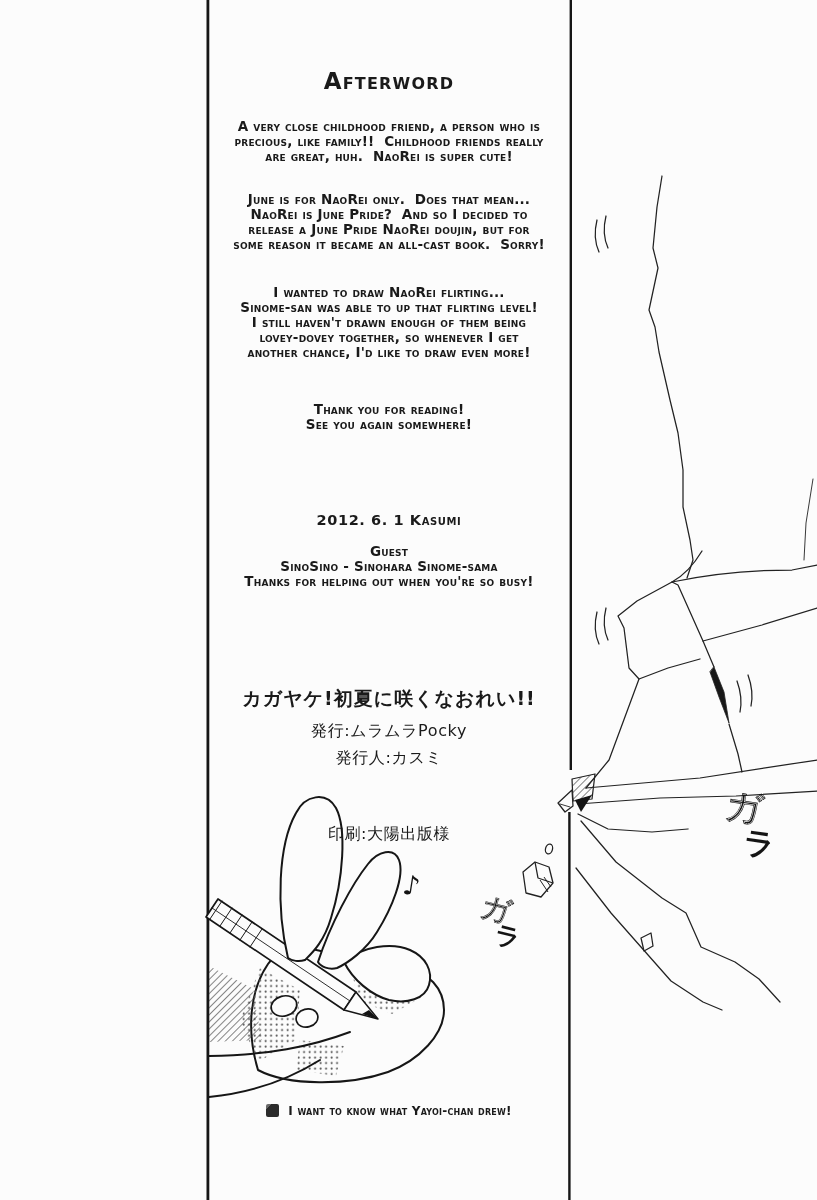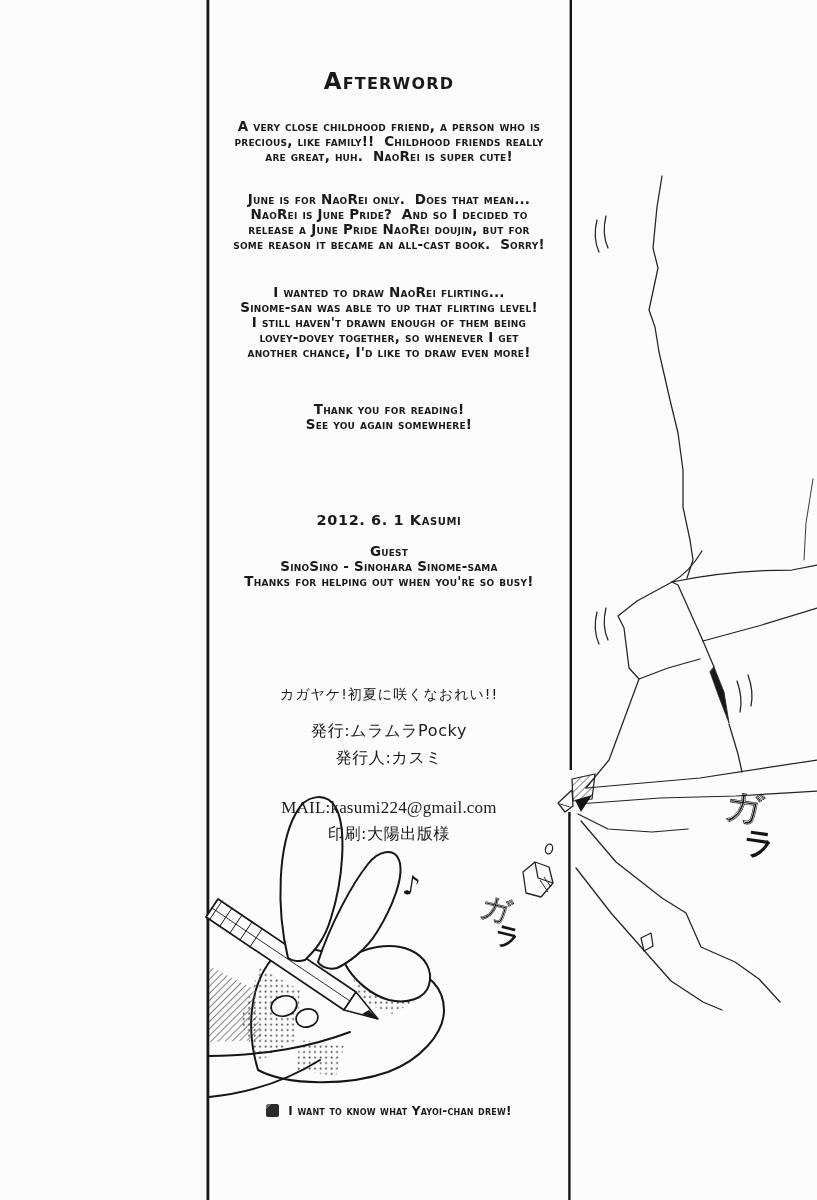"カガヤケ!初夏に咲くなおれい!!" .jp-title { font-size: 14px -> 19px; font-weight: 400 -> 700 }
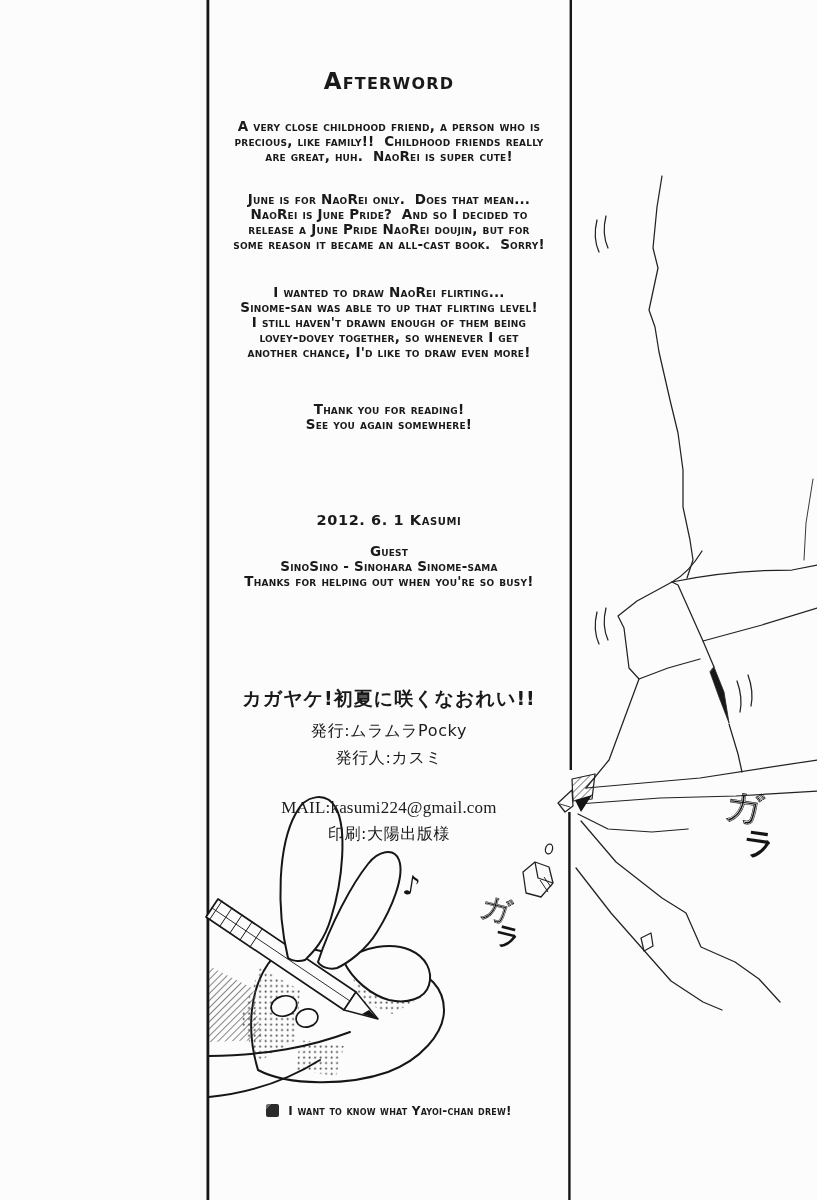"MAIL:kasumi224@gmail.com" div.col { html: <div>MAIL:kasumi224@gmail.com</div> -> none }
